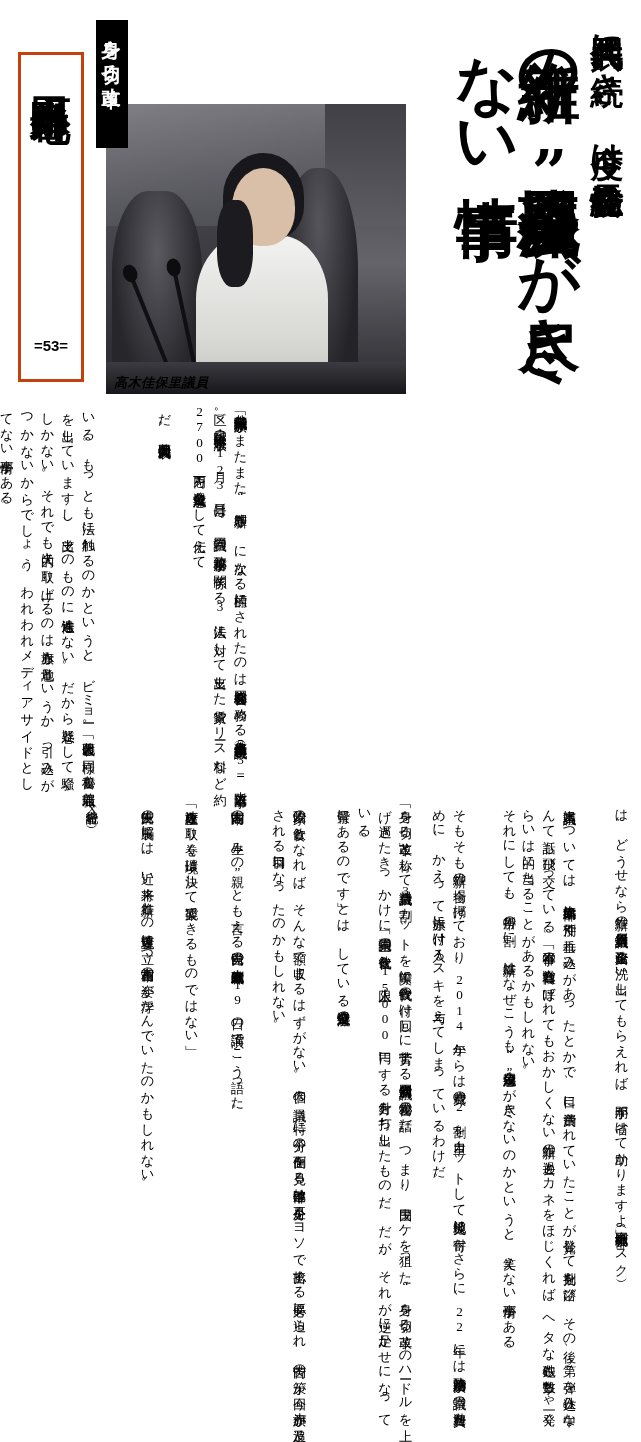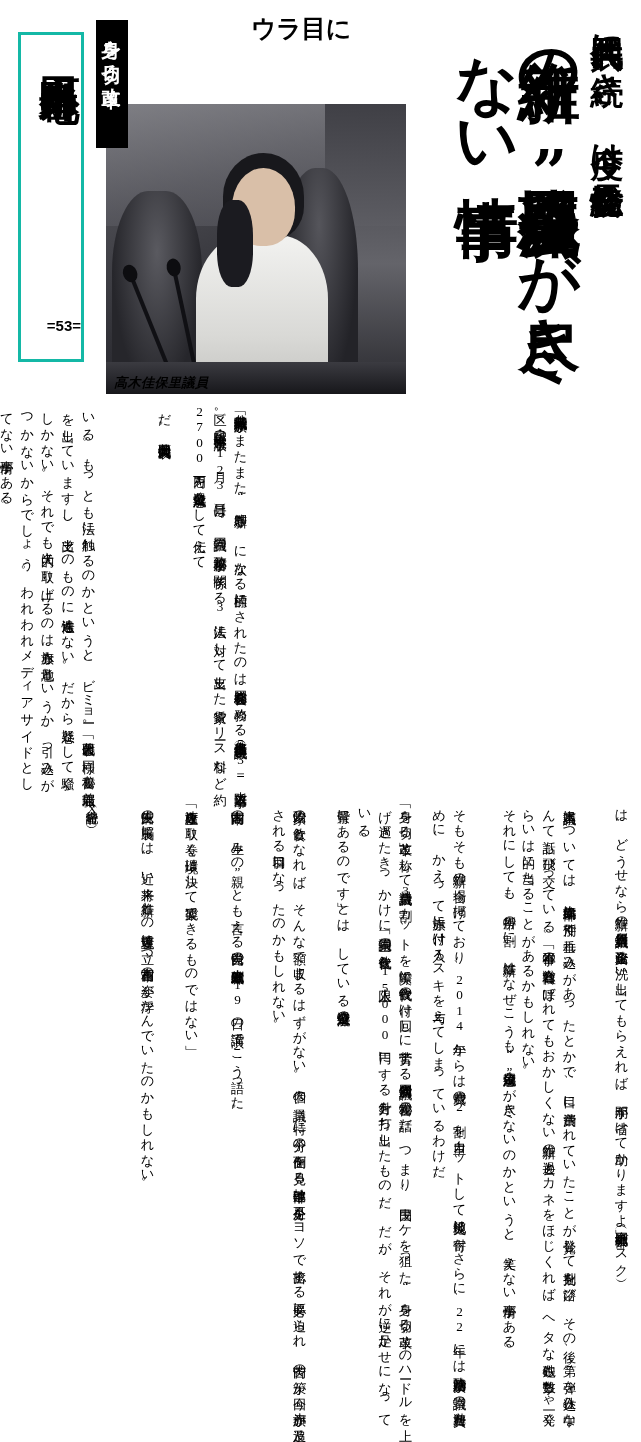"ウラ目に" div.l2 { html: <div>ウラ目に</div> -> none }
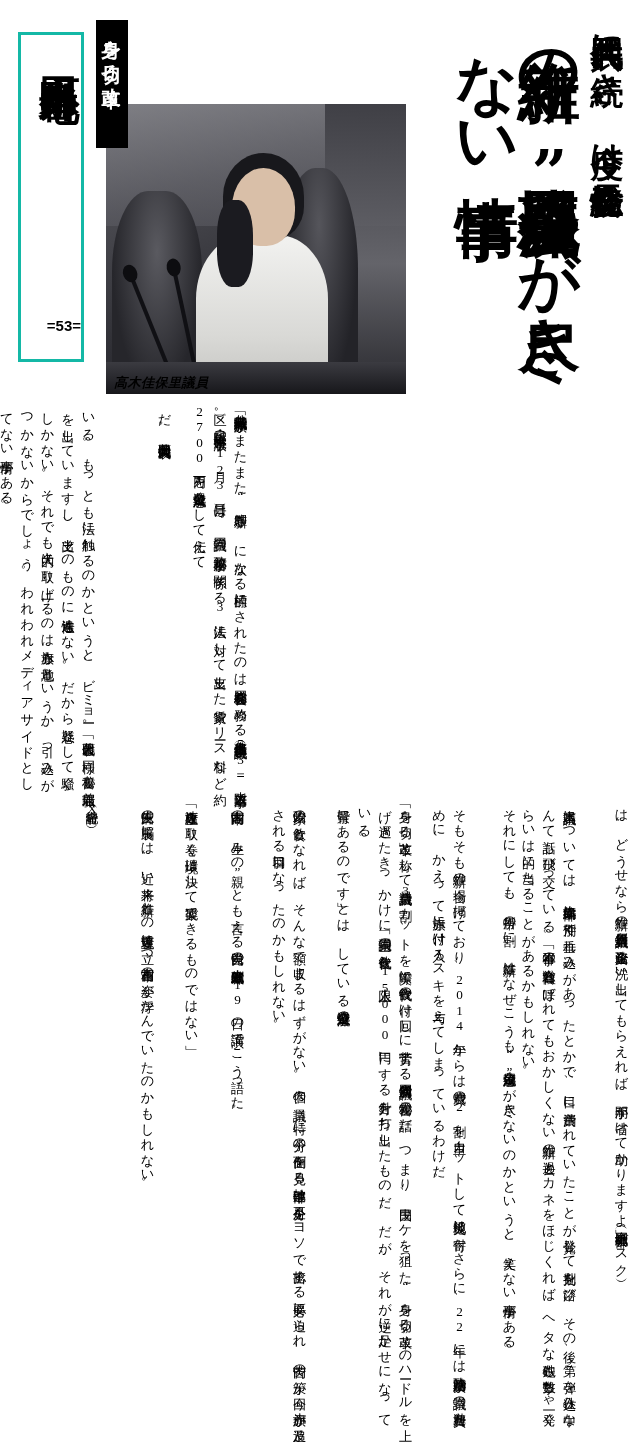"=53=" .series-box { align-items: flex-end -> center; border: 3px solid #14b8a6 -> 3px solid #c2410c; top: 24px -> 44px }
